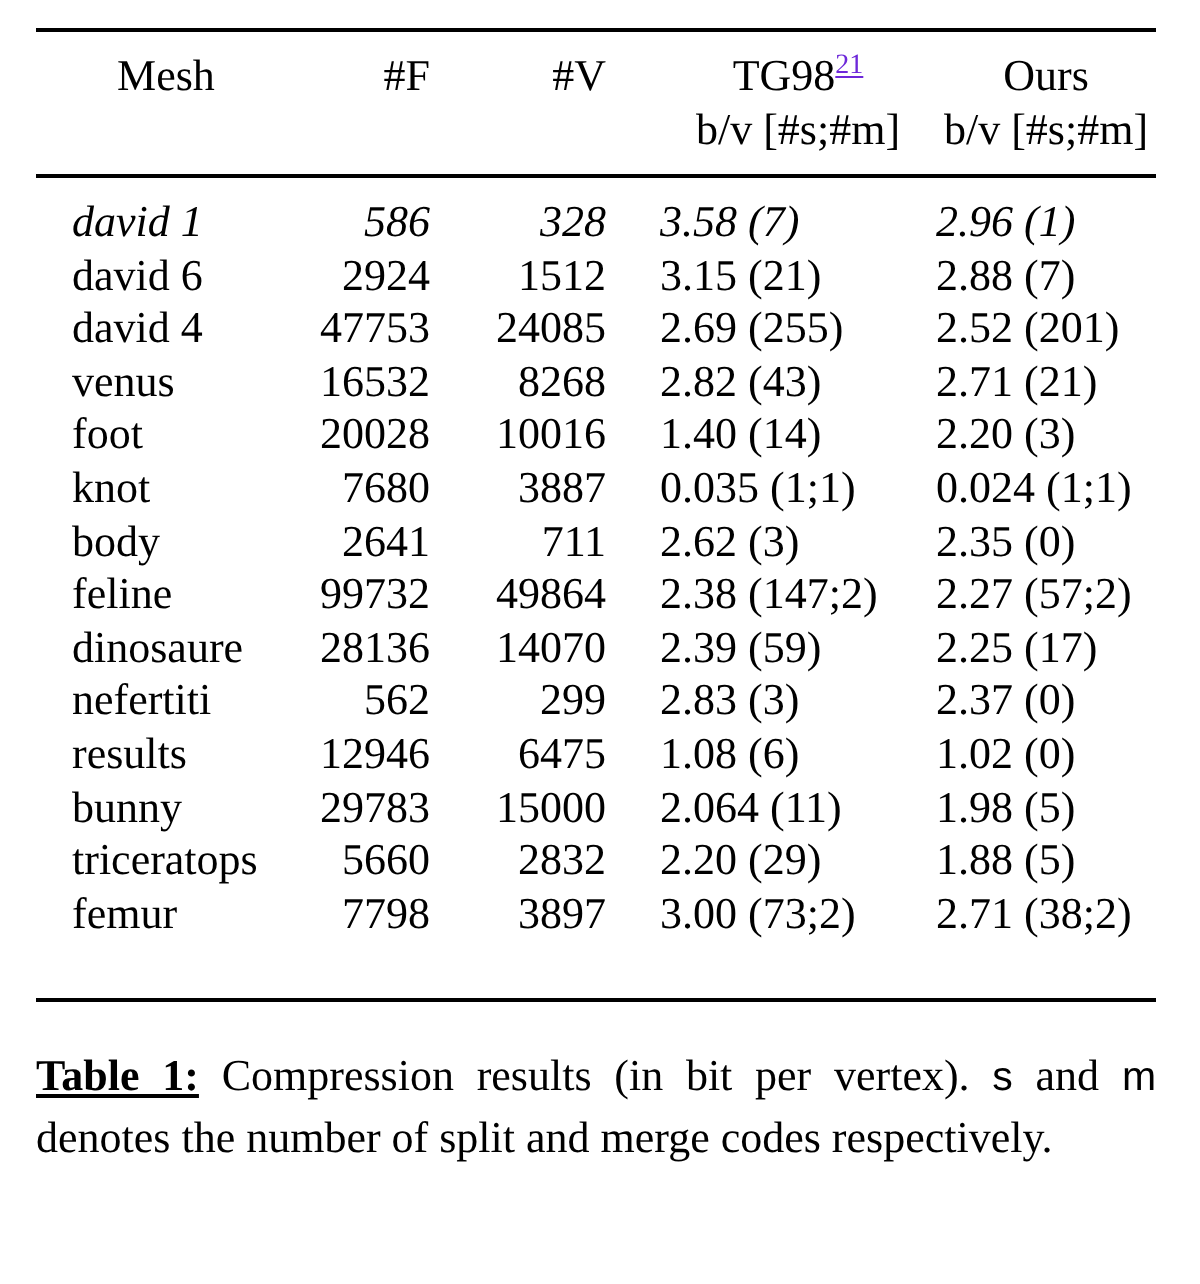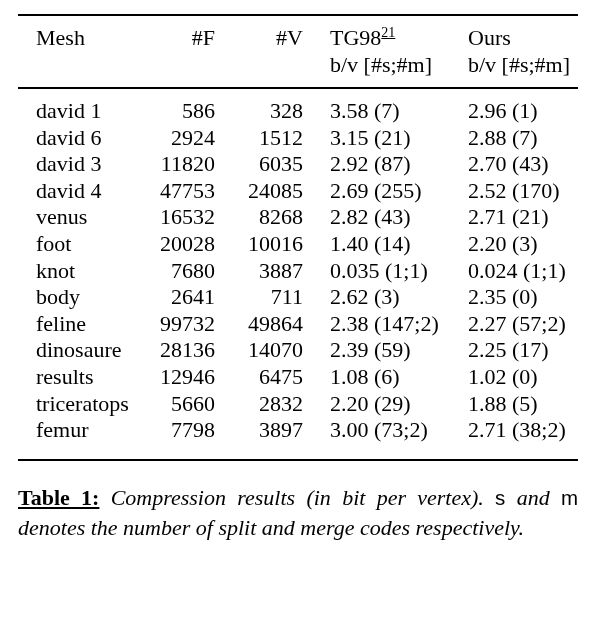"Mesh" thead th { text-align: left -> center }
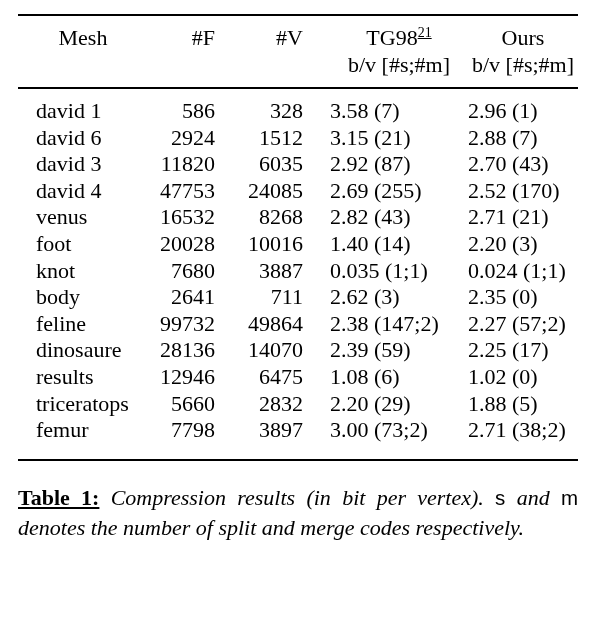"21" sup.cite { color: #000000 -> #6d28d9 }
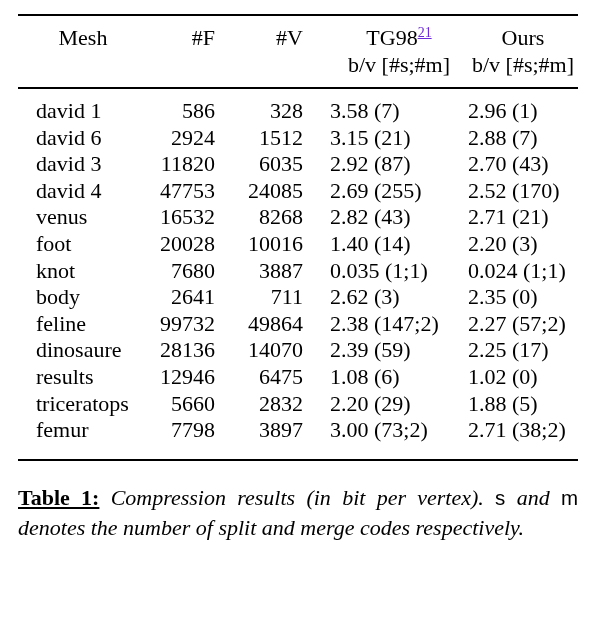"david 1" tbody tr:first-child td { font-style: none -> italic }
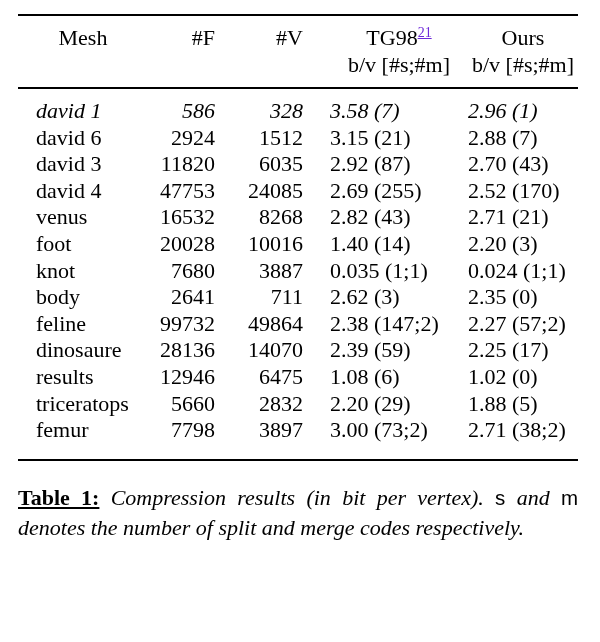"david 3" tr { html: <tr> <td>david 3</td> <td>11820</td> <td>6035</td> <td>2.92 (87)</td> <td>2.70 (43)</td> </tr> -> none }
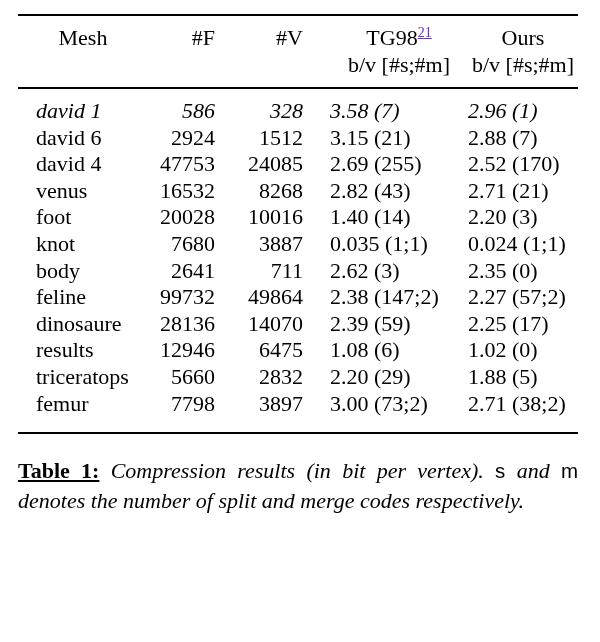"2.52 (170)" td.c4 { text: 170 -> 201 }
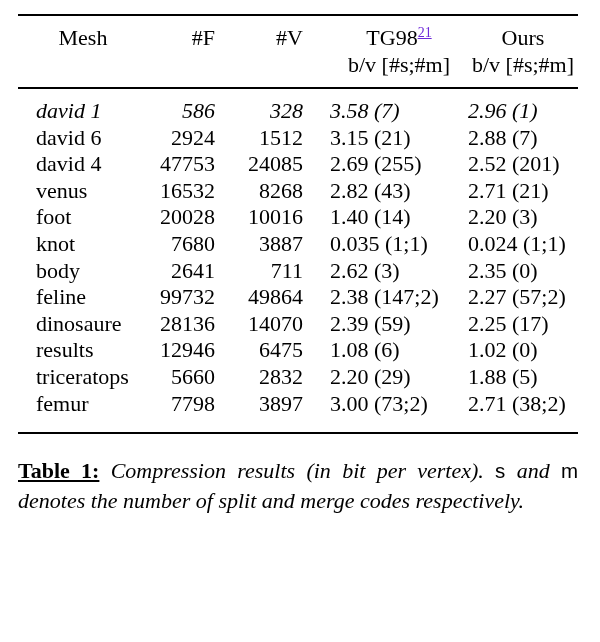"nefertiti" tr { html: none -> <tr> <td>nefertiti</td> <td>562</td> <td>299</td> <td>2.83 (3)</td> <td>2.37 (0)</td> </tr> }
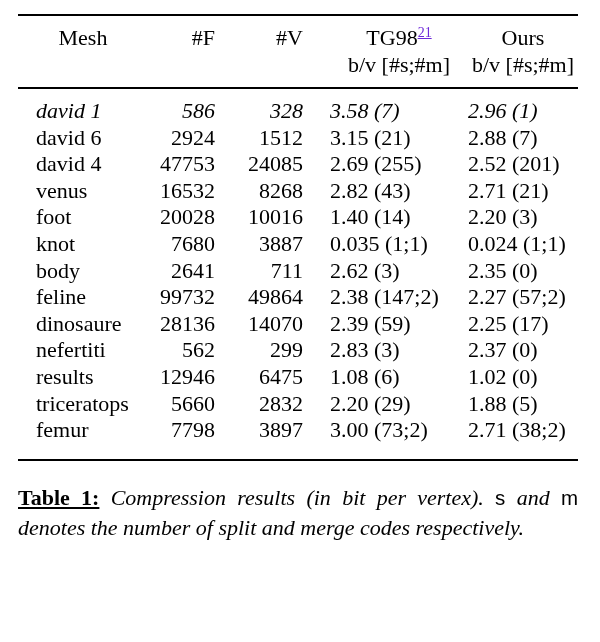"bunny" tr { html: none -> <tr> <td>bunny</td> <td>29783</td> <td>15000</td> <td>2.064 (11)</td> <td>1.98 (5)</td> </tr> }
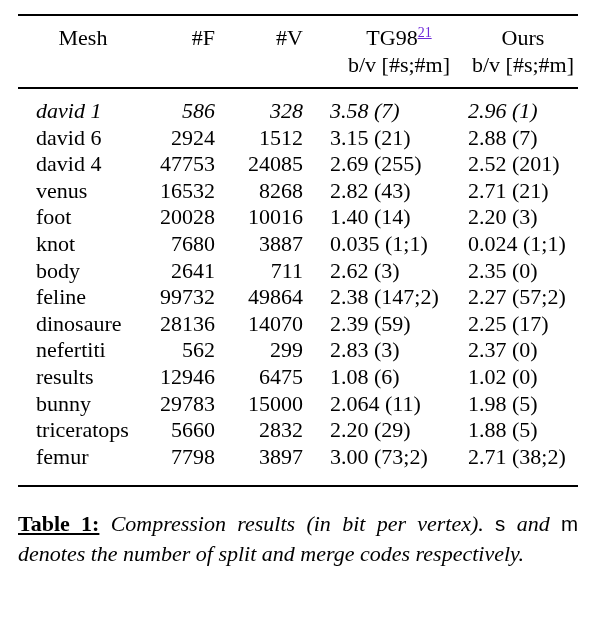"femur" tbody tr:last-child td { padding-bottom: 15px -> 29px }
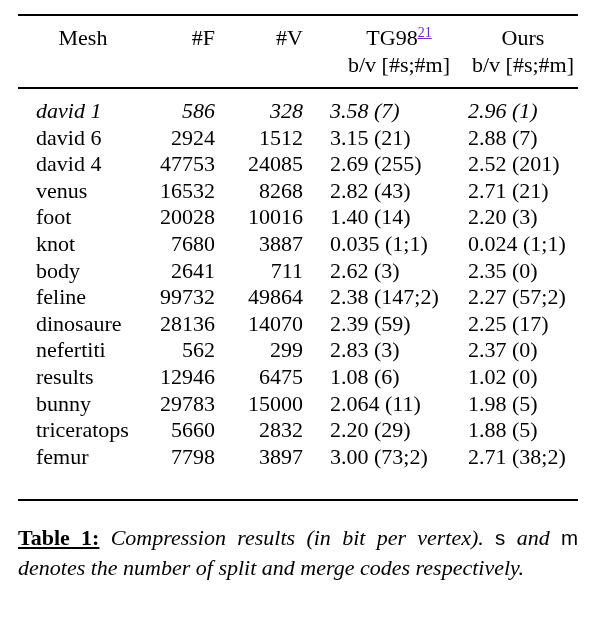"Compression results (in bit per" .seg-italic { font-style: italic -> none }
